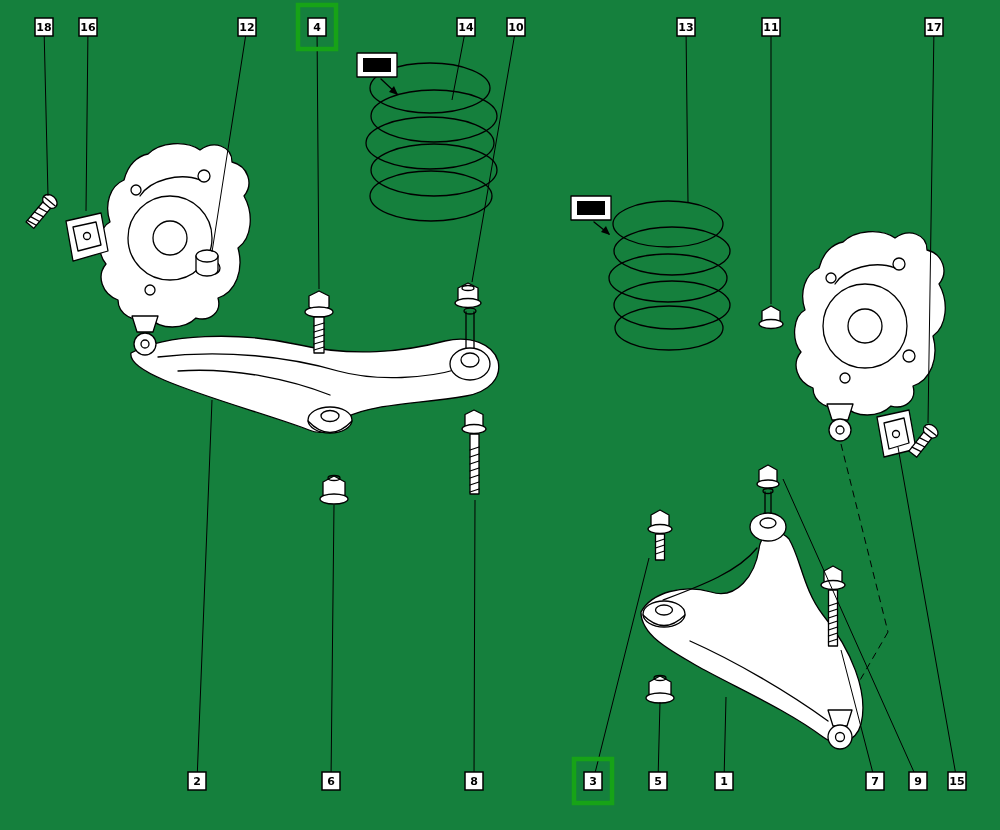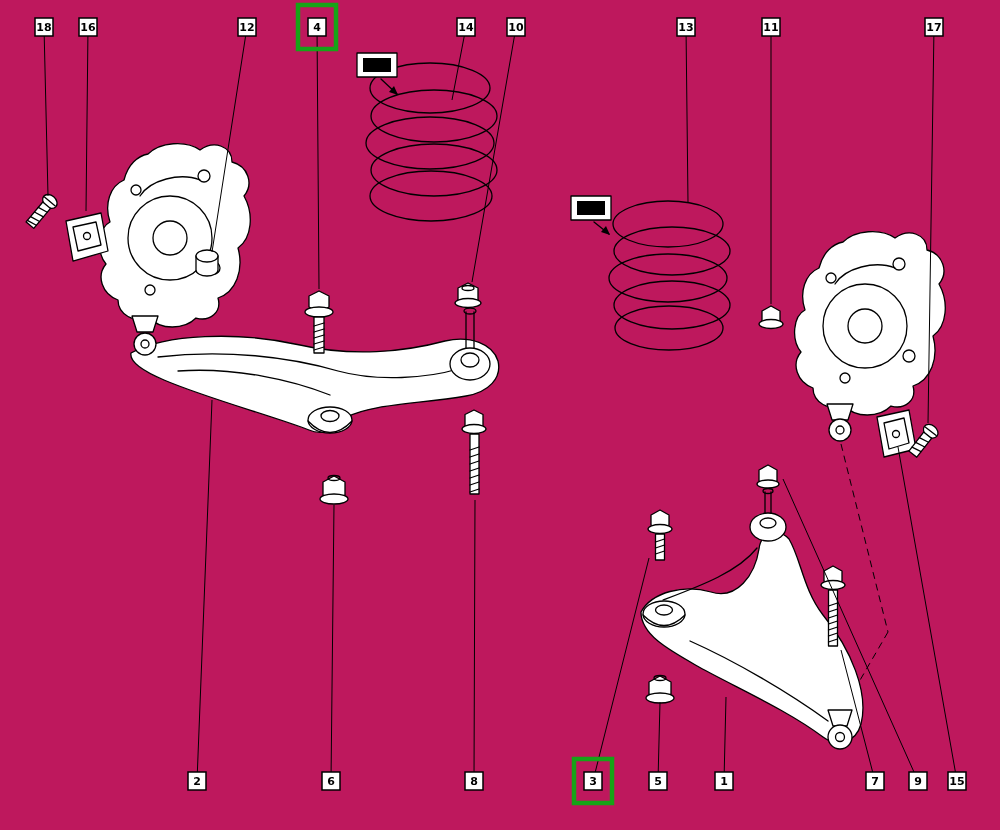"18" .stage { background: #be185d -> #15803d }
